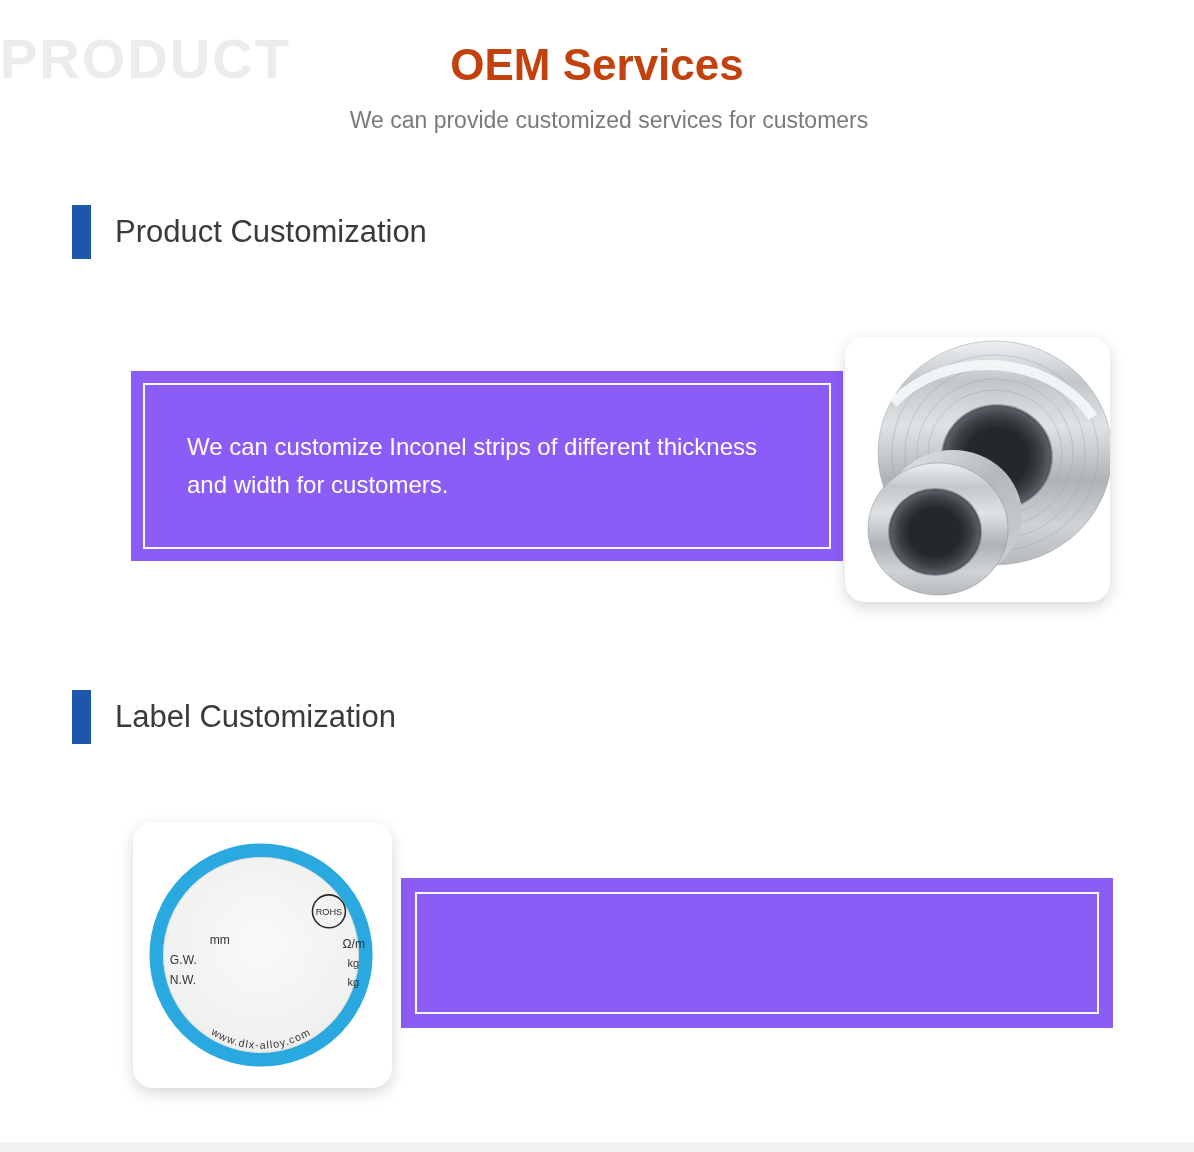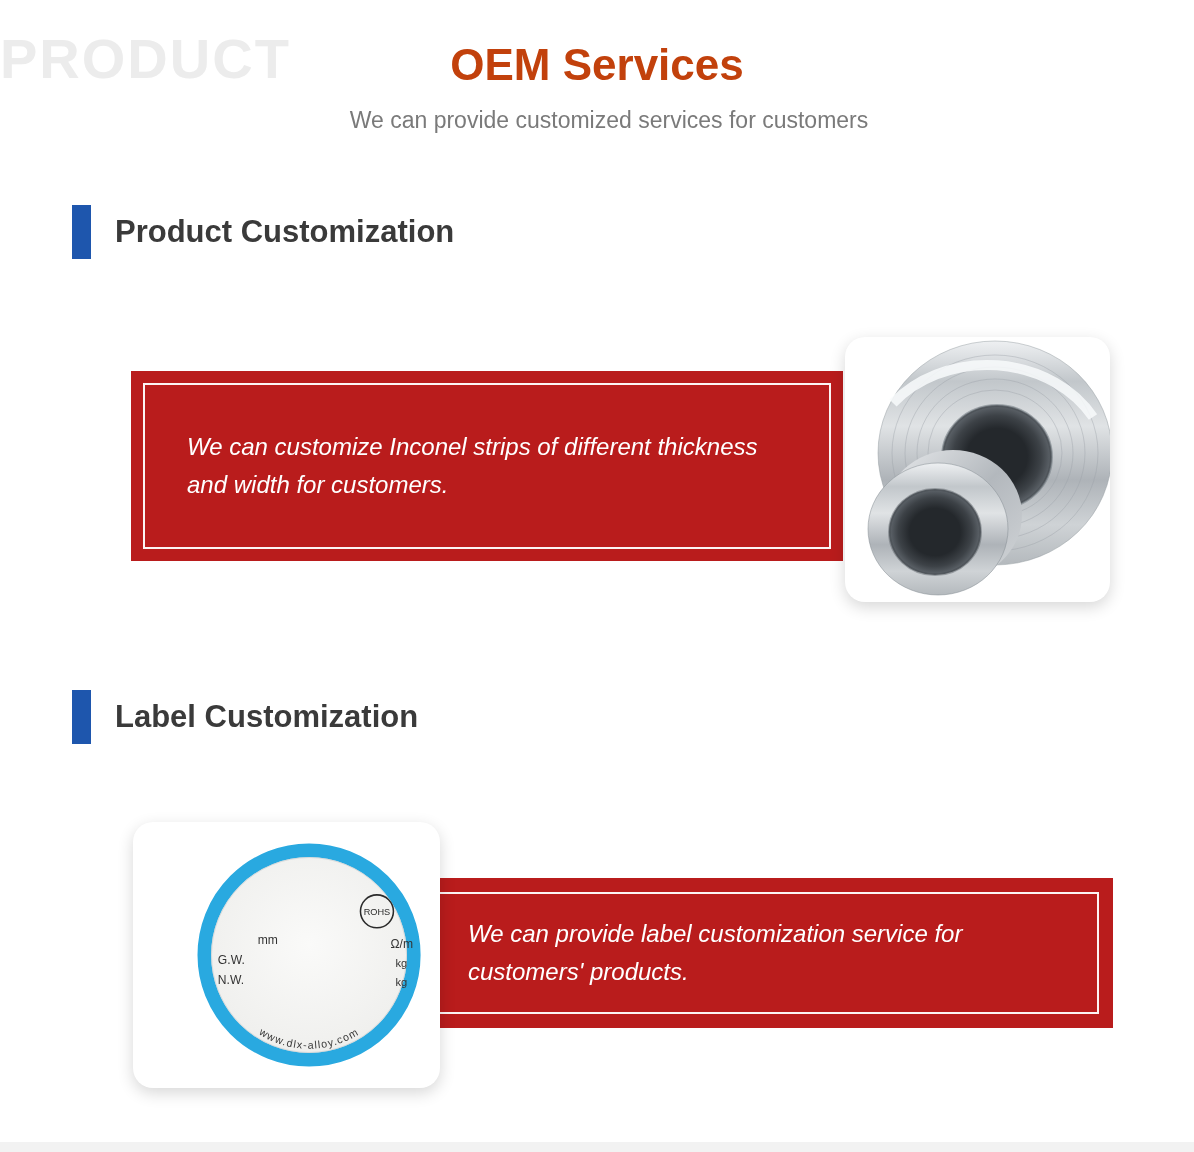"Product Customization" .sec-heading h2 { font-weight: 700 -> 400 }
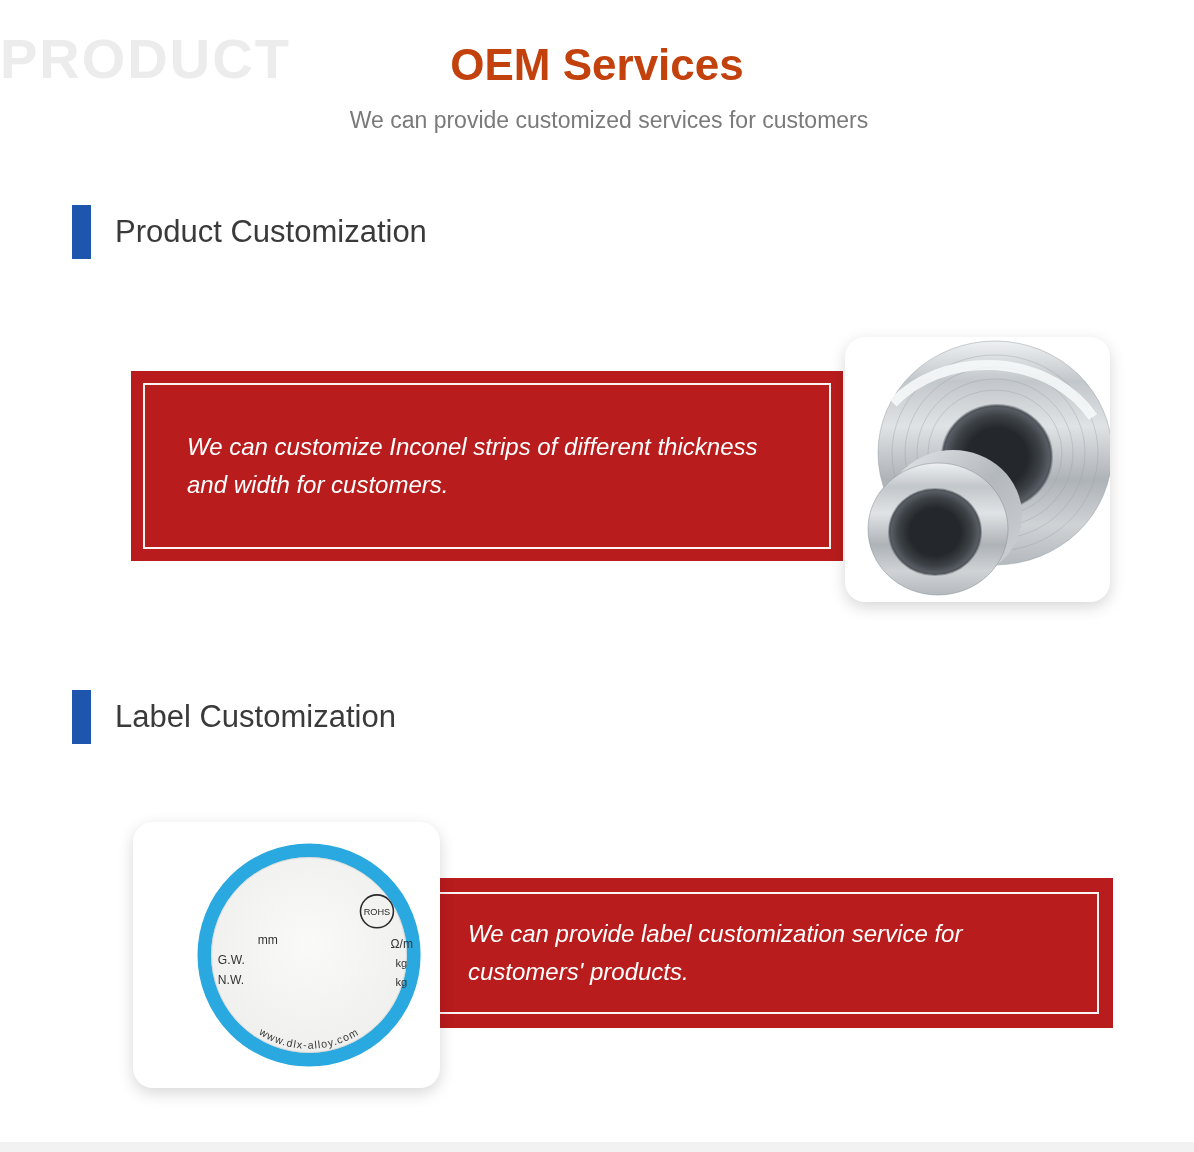"We can customize Inconel strips" .blue-box { background: #b91c1c -> #8b5cf6; font-style: italic -> none }
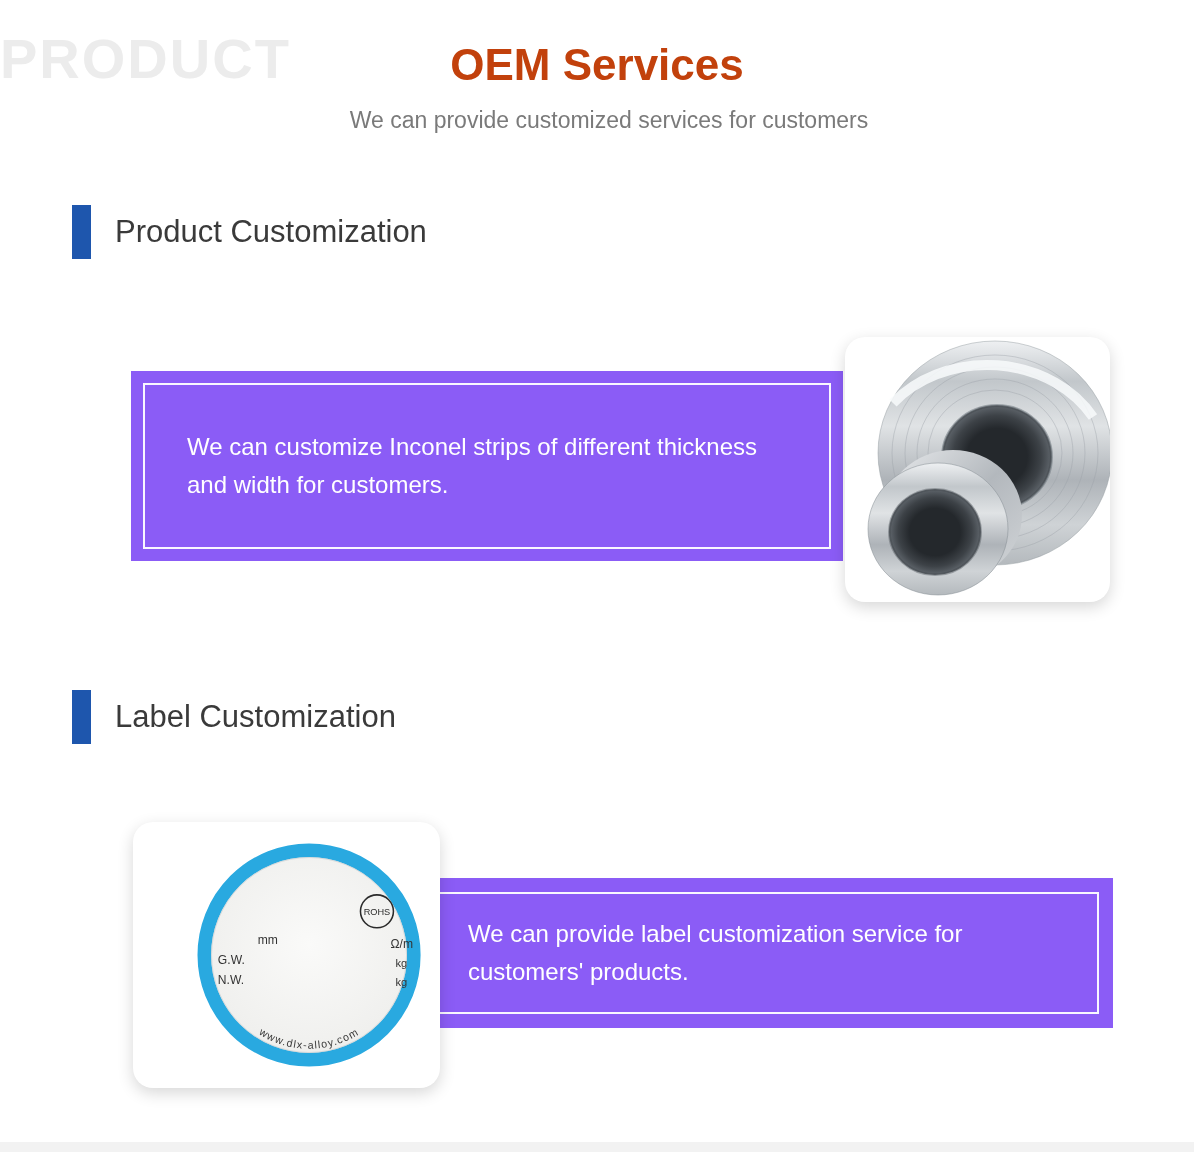"ROHS" .card-label { padding-left: 48px -> none }
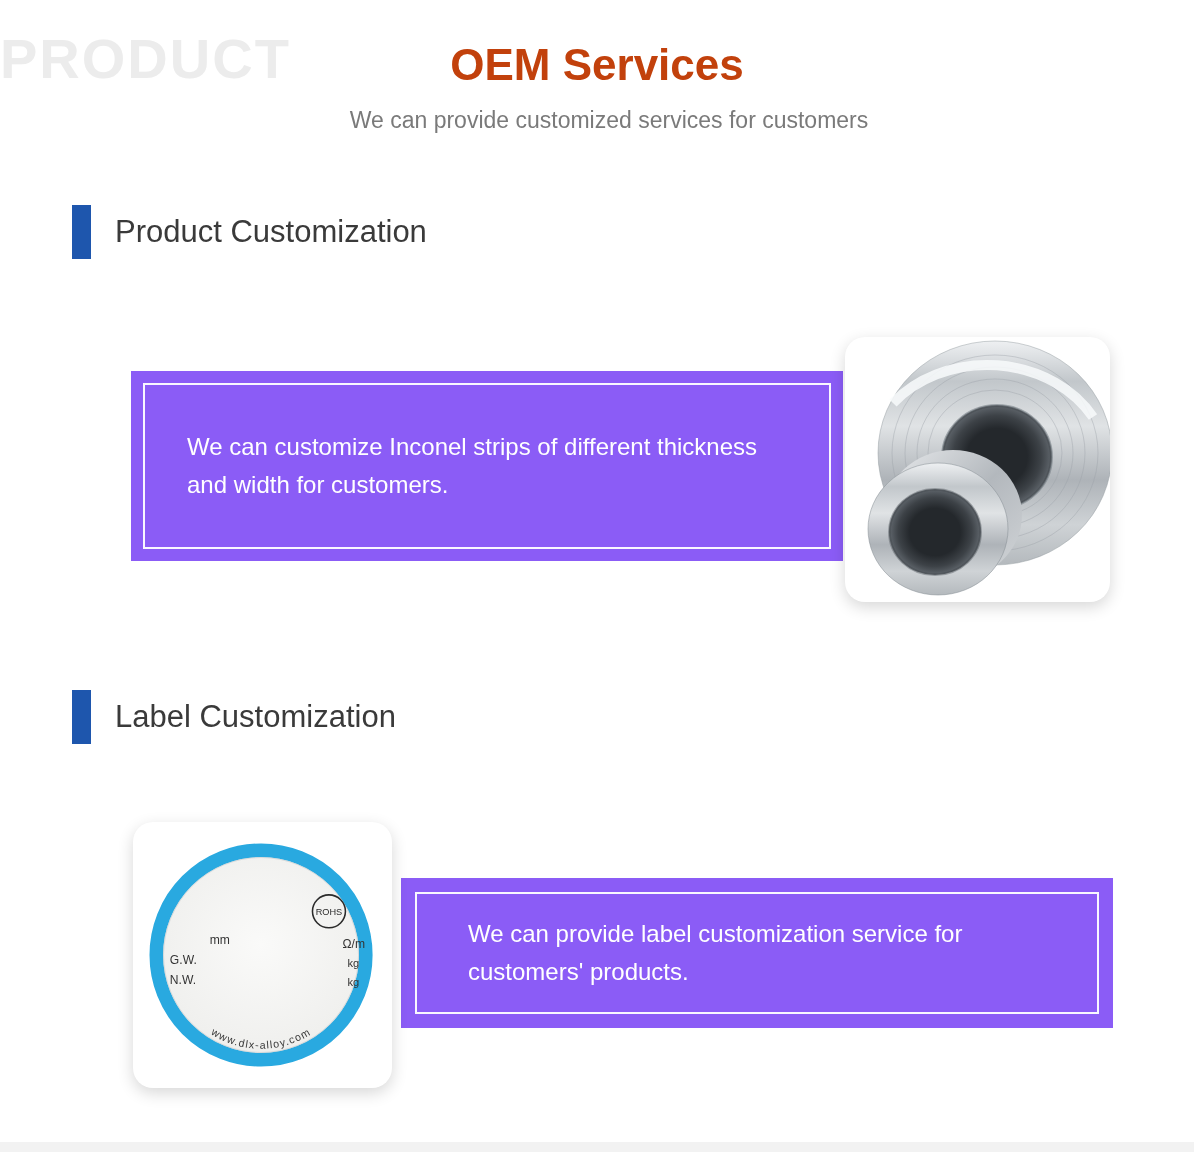"We can provide label customization" p { html: <p>We can provide label customization service for customers' products.</p> -> none }
